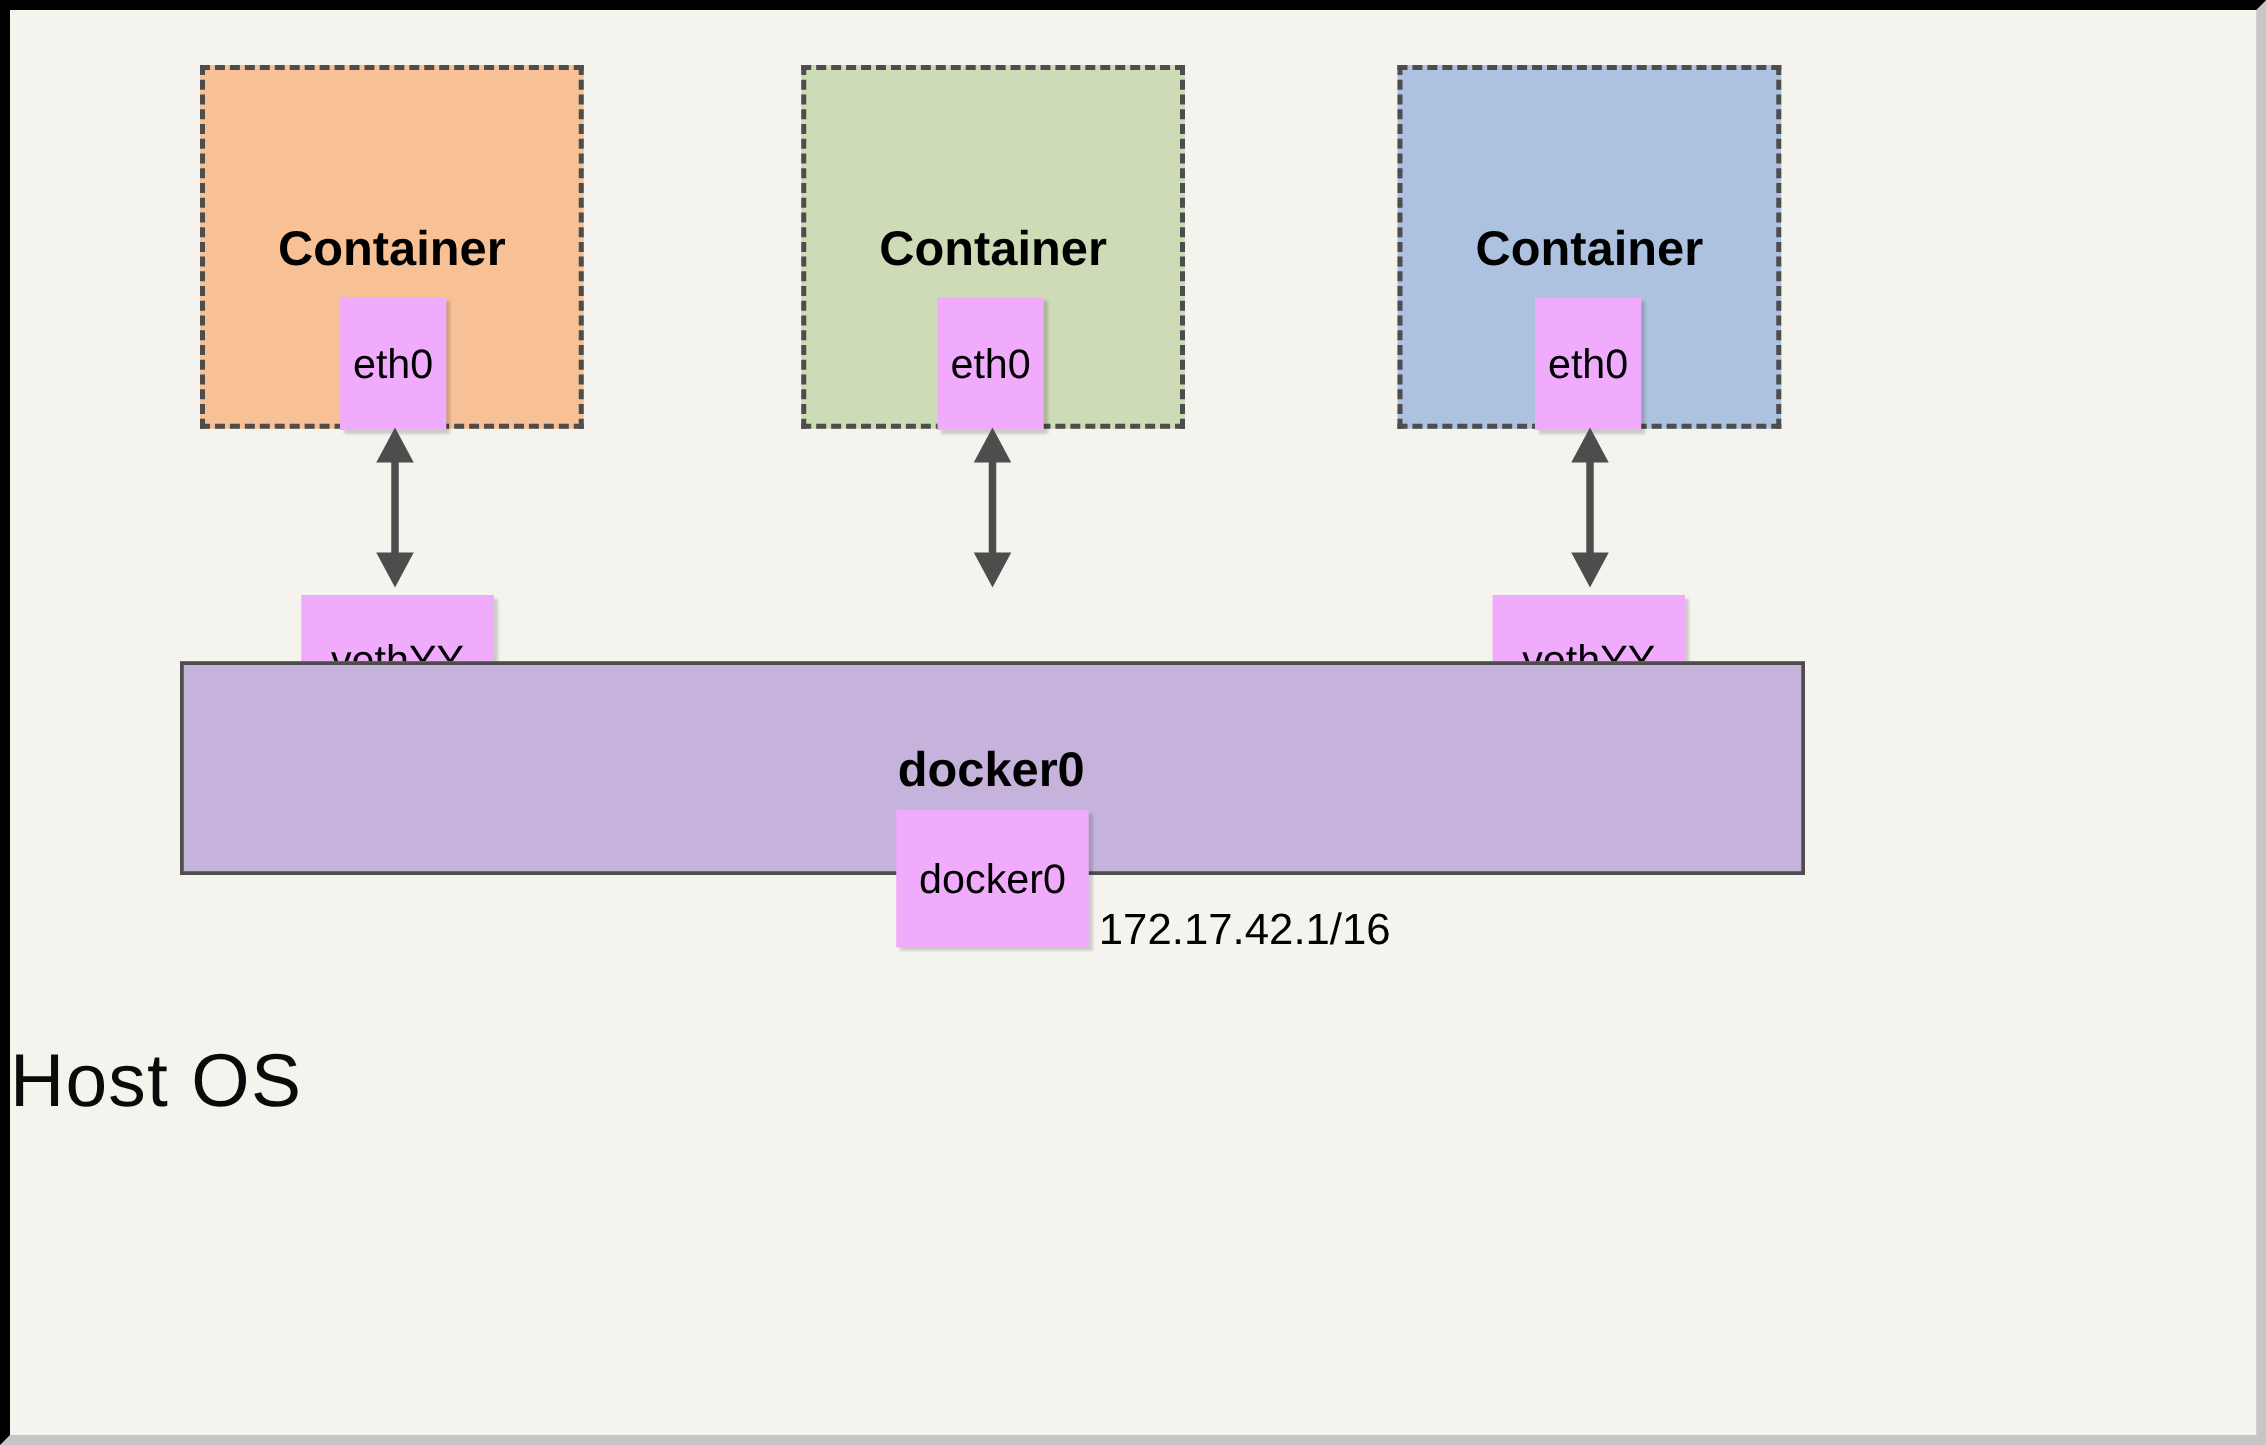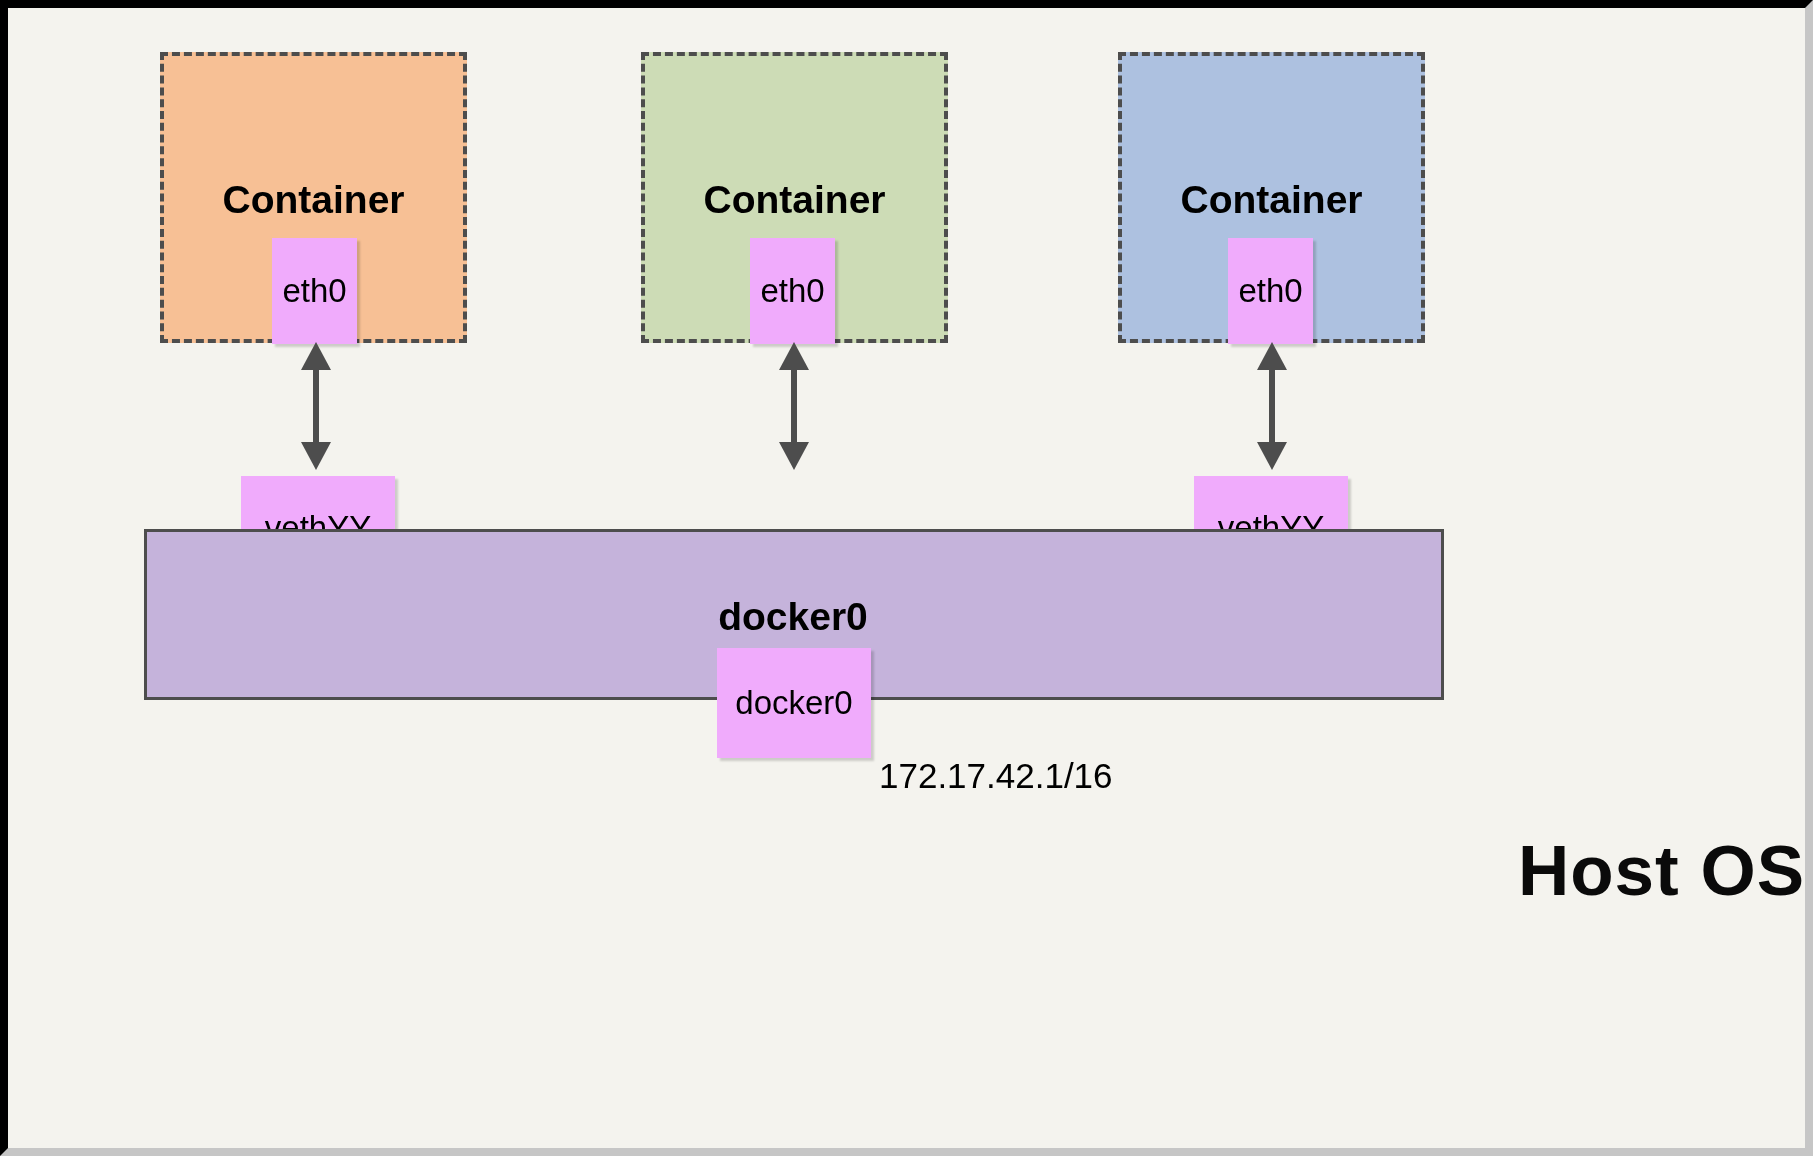"172.17.42.1/16" div { top: 748px -> 716px }
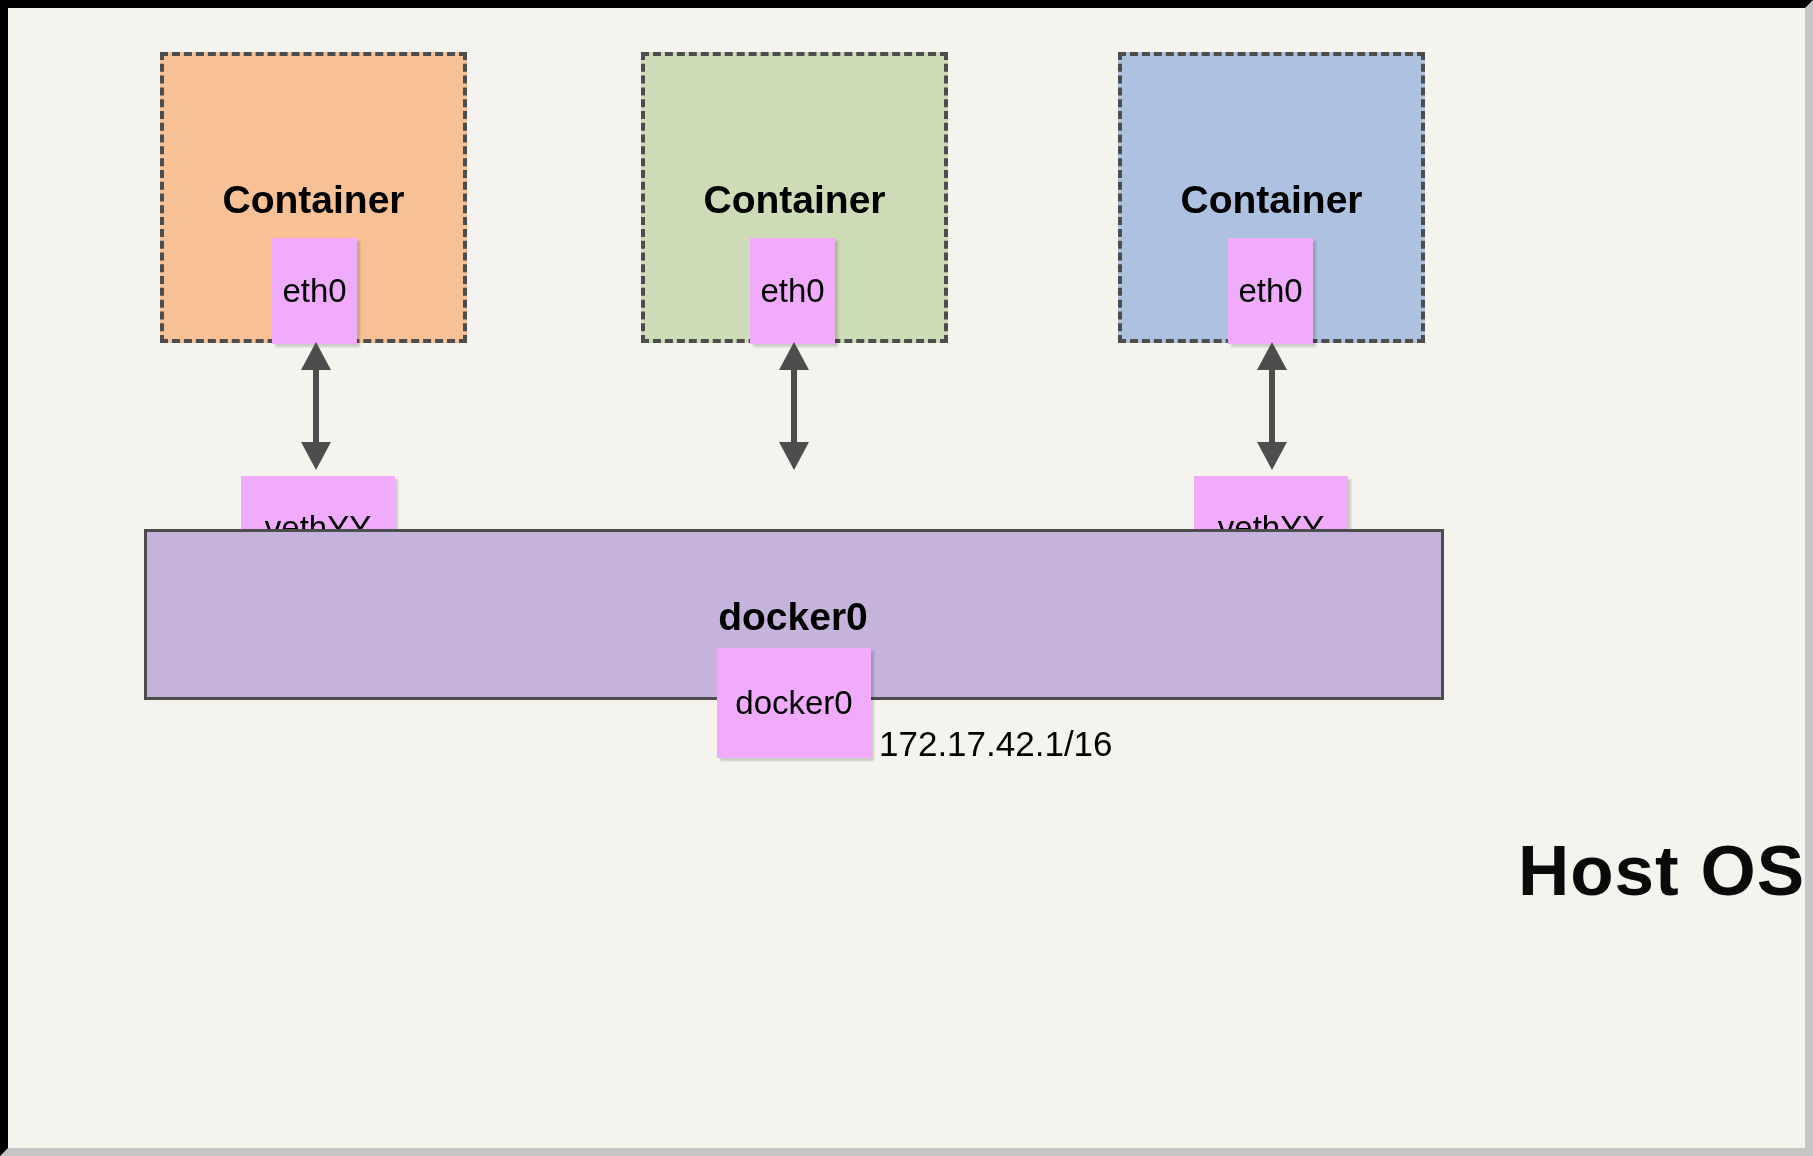"Host OS" #host-os-label { font-size: 71px -> 60px; font-weight: 700 -> 400; text-align: right -> left }
